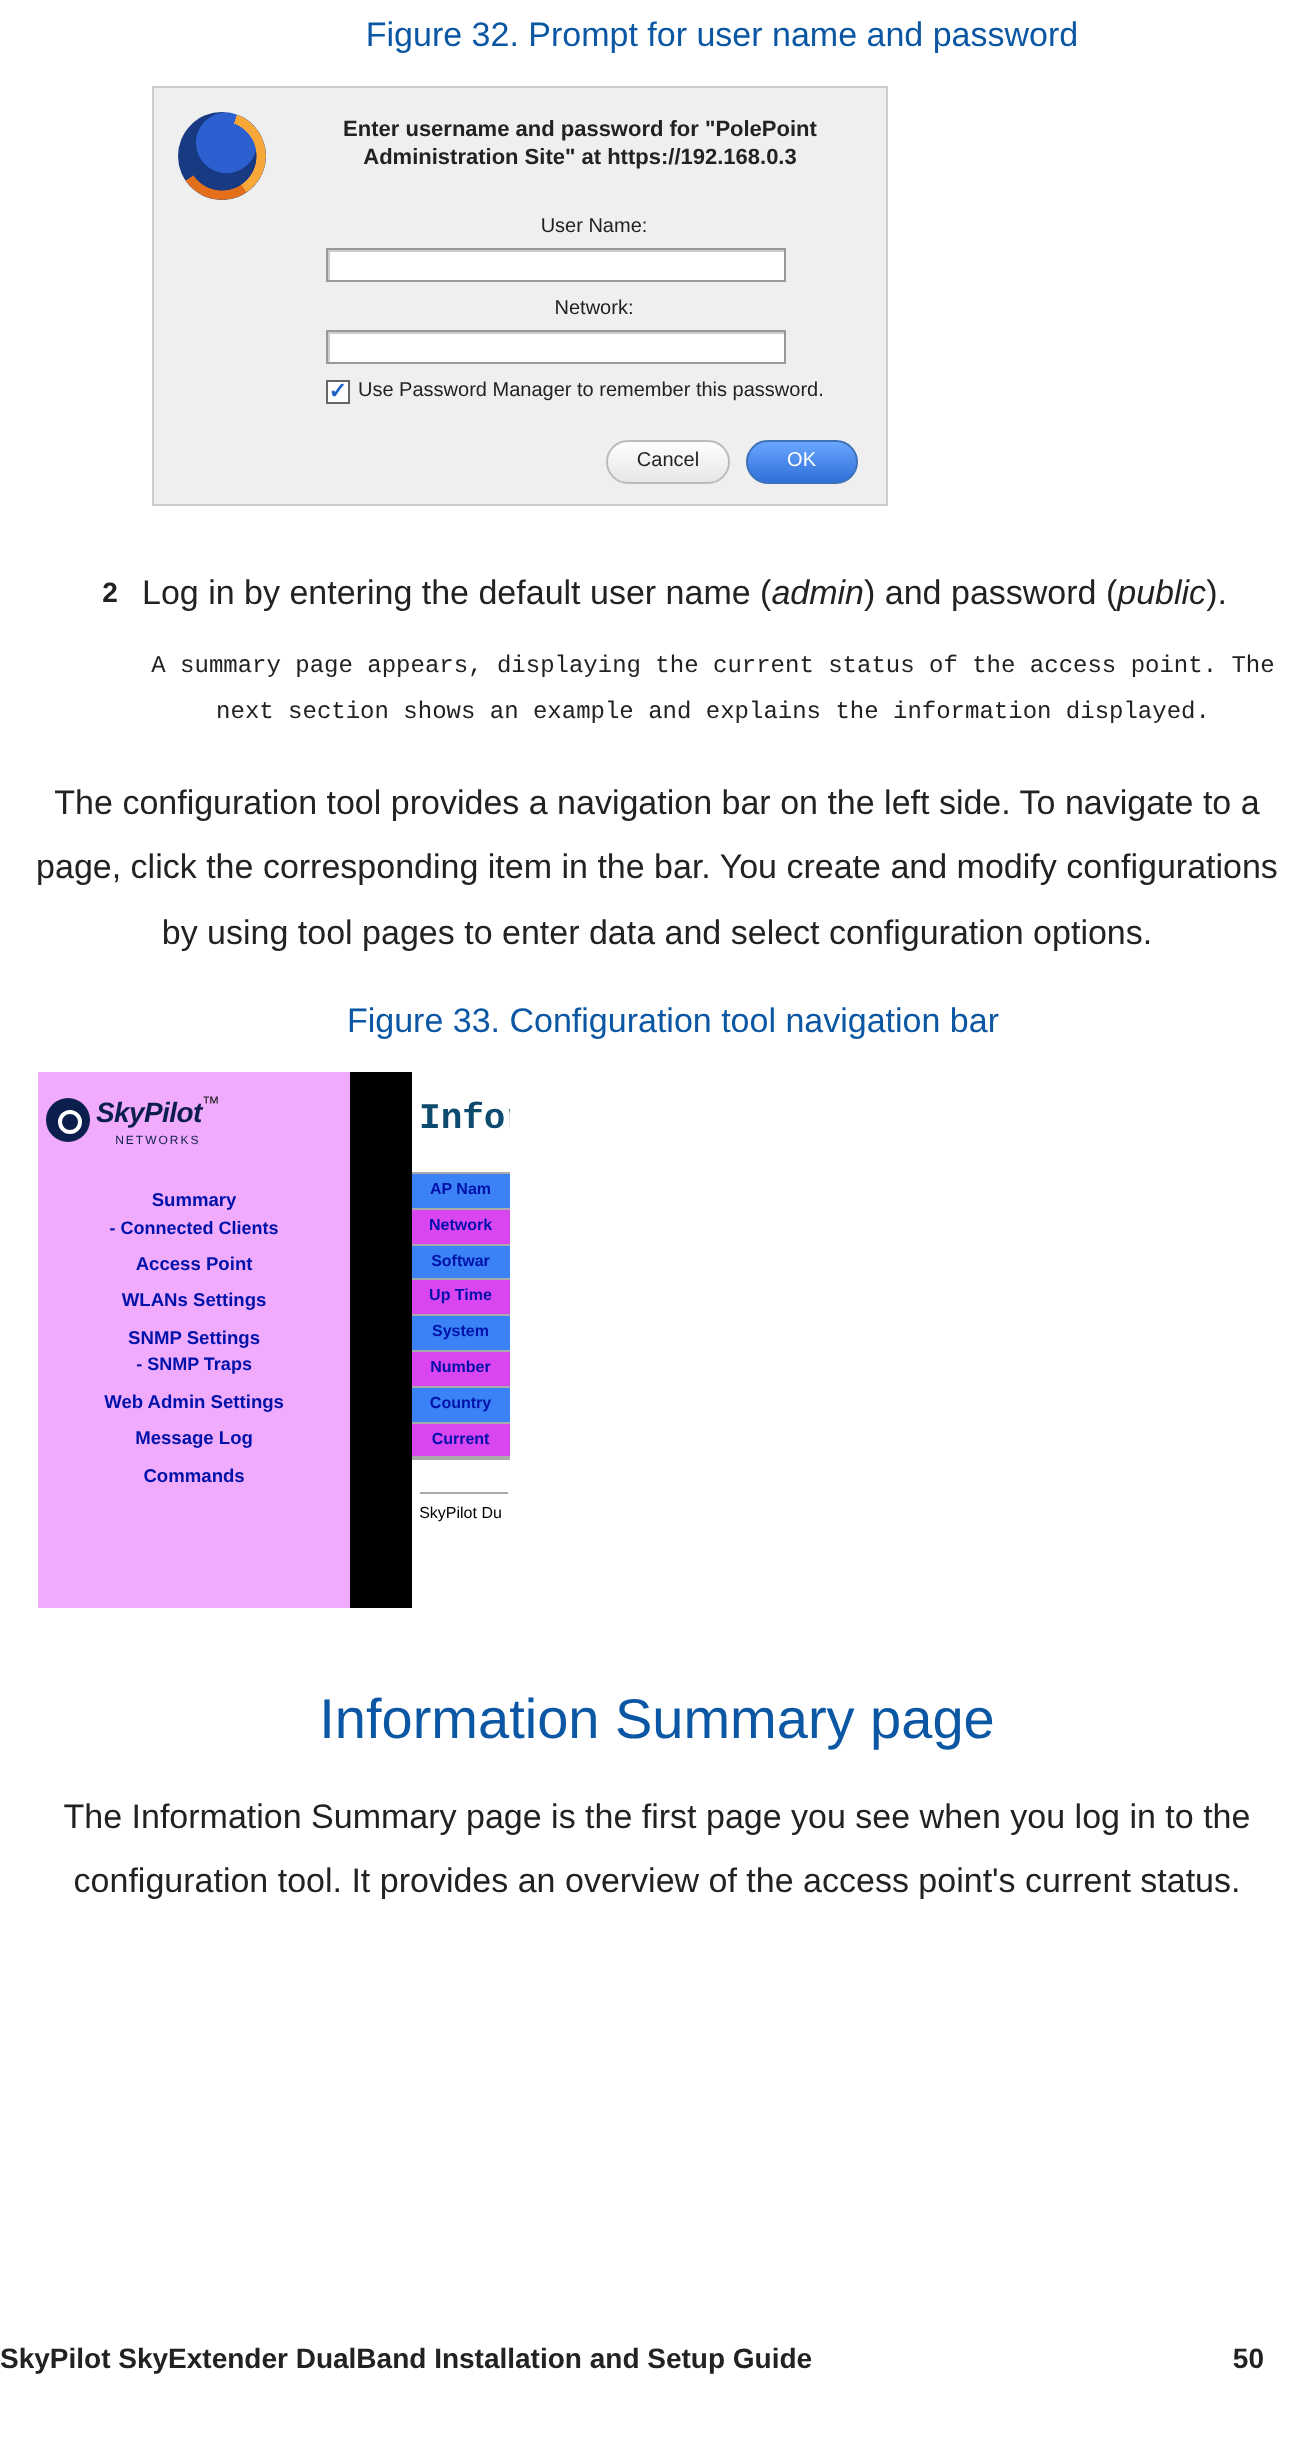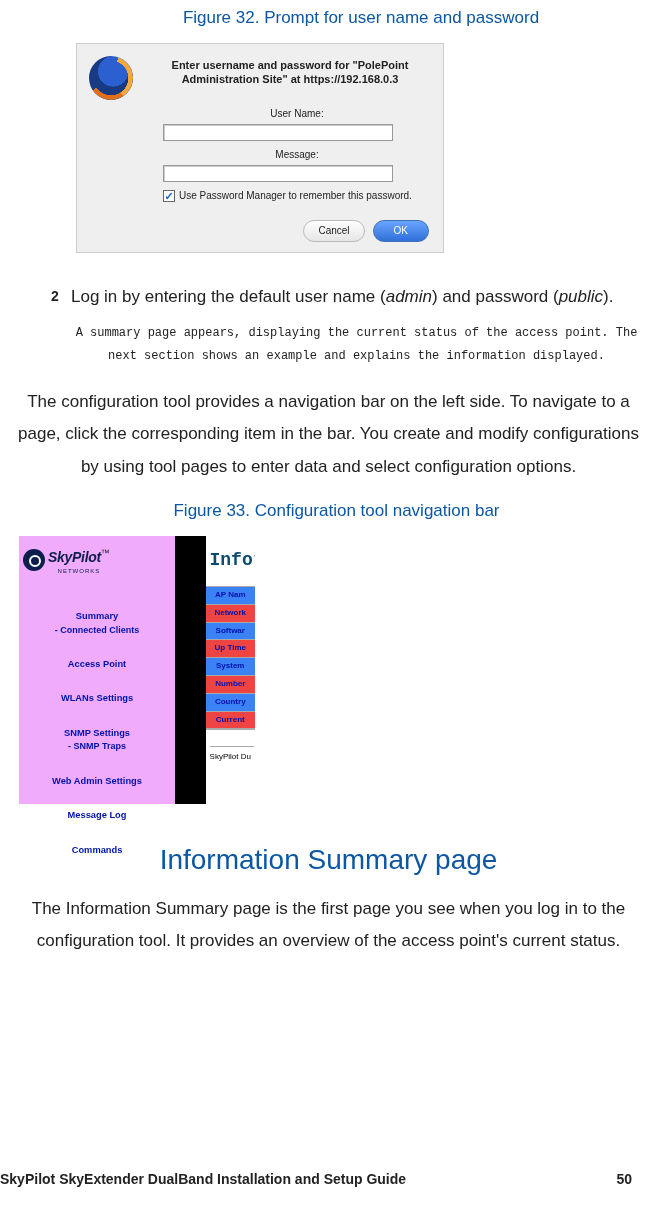"Message:" div.field-label { text: Message -> Network }
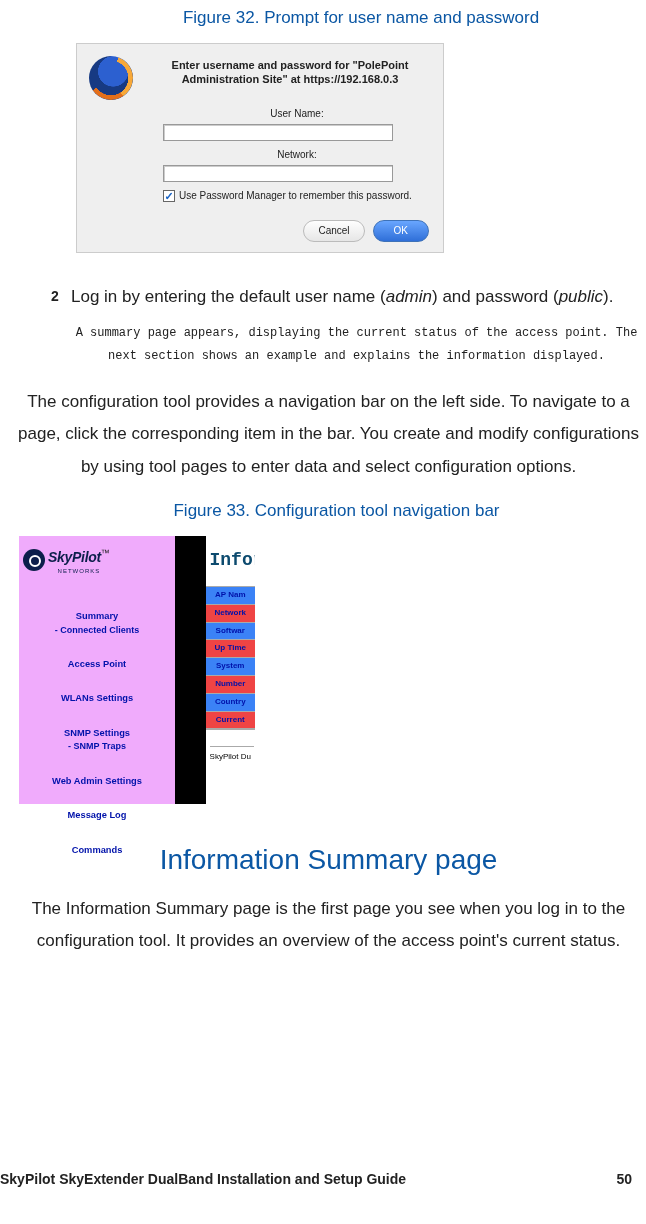"Summary" .nav-links .group { margin-top: 22px -> 6px }
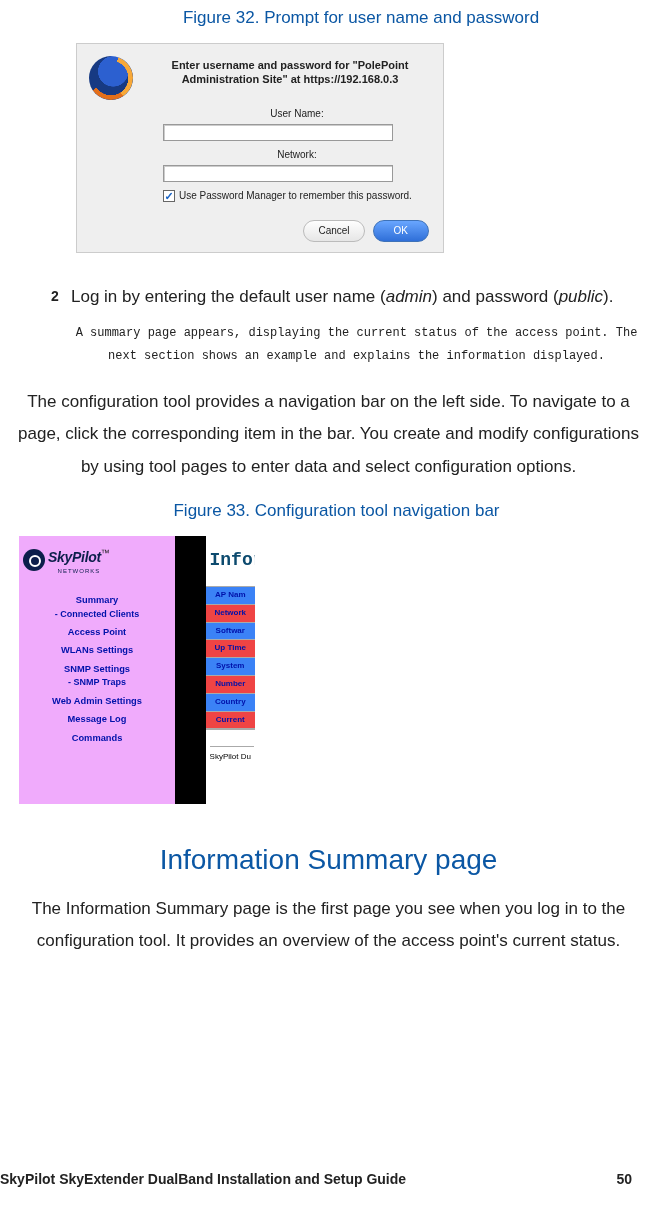"Network" .right-row { background: #ef4444 -> #d946ef }
